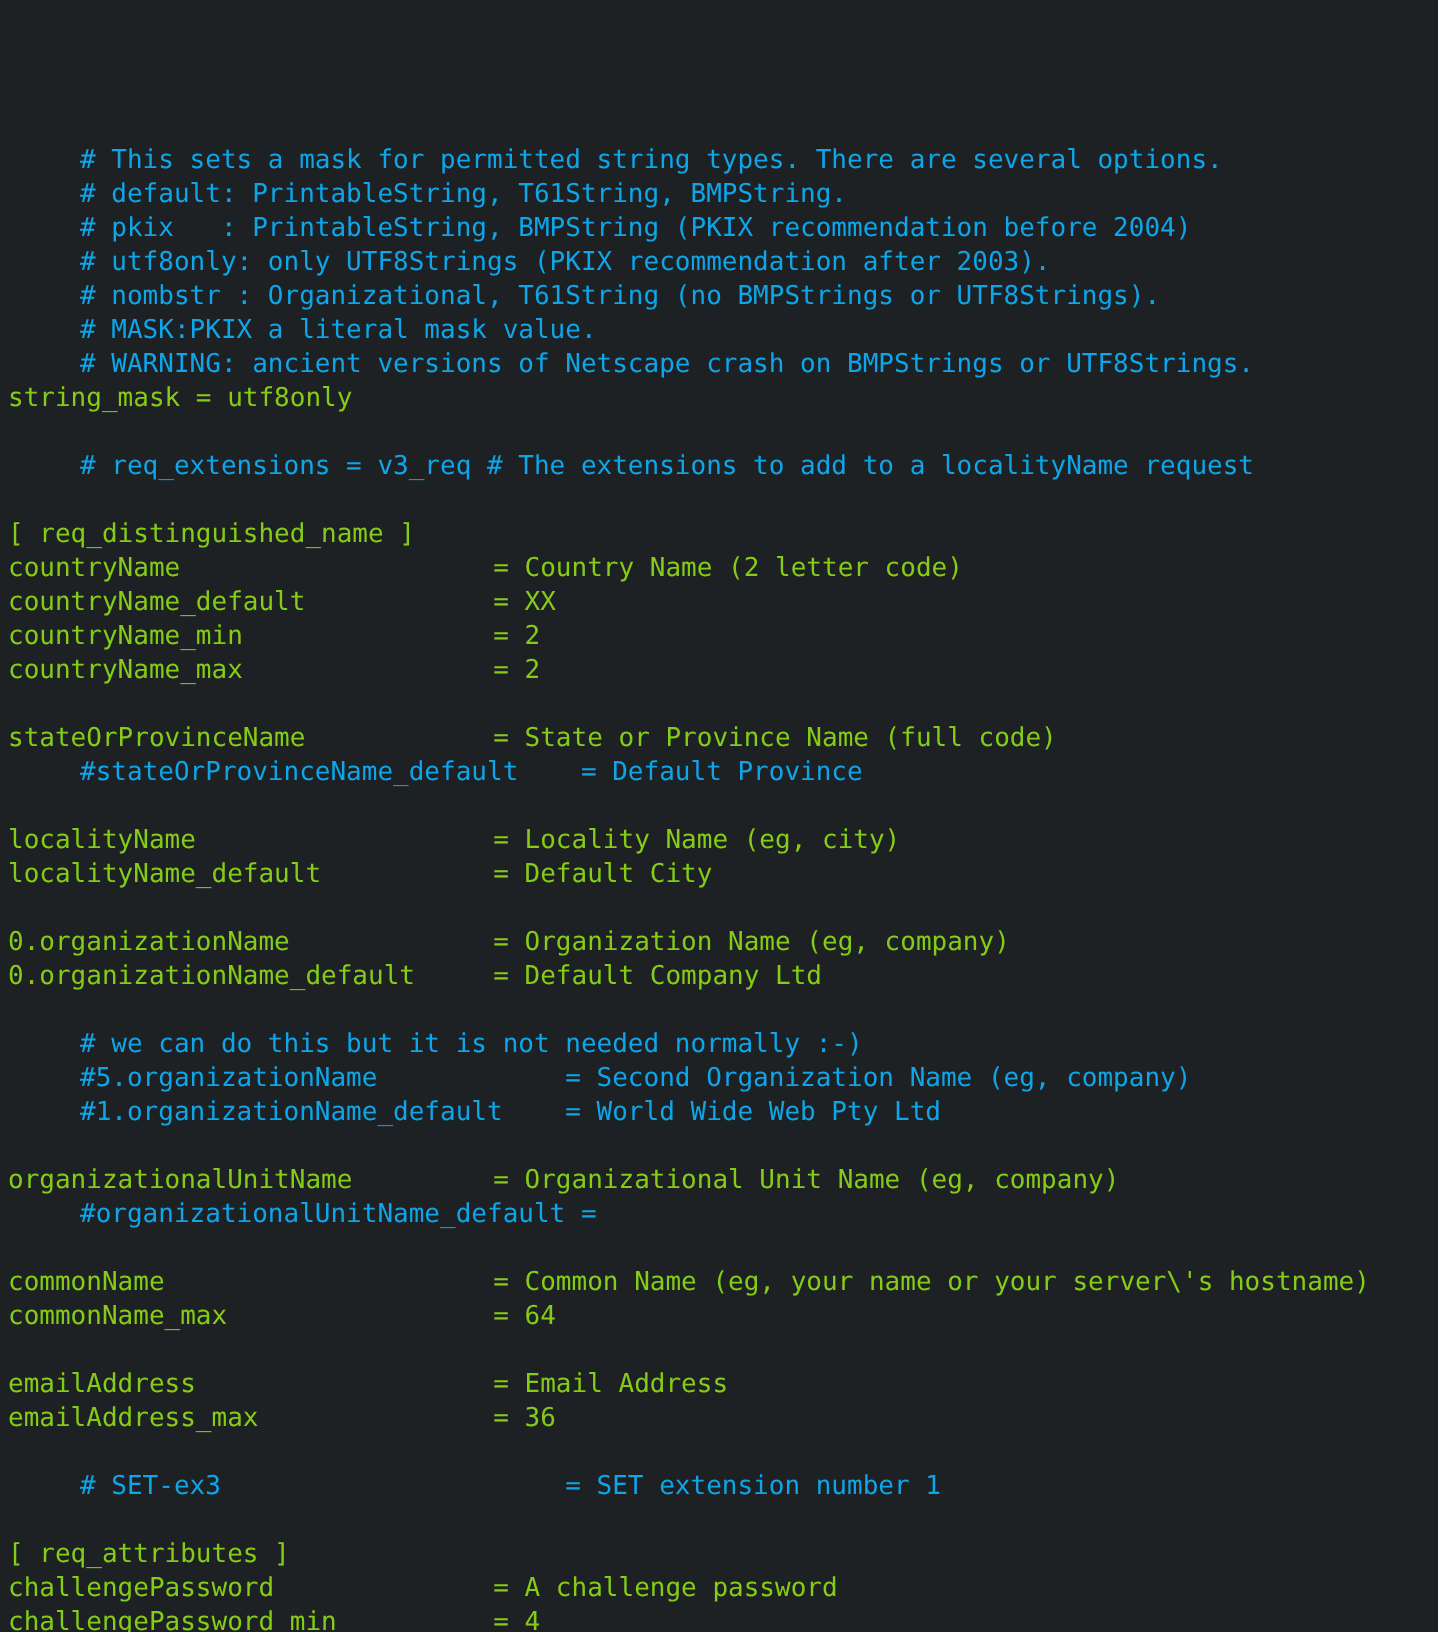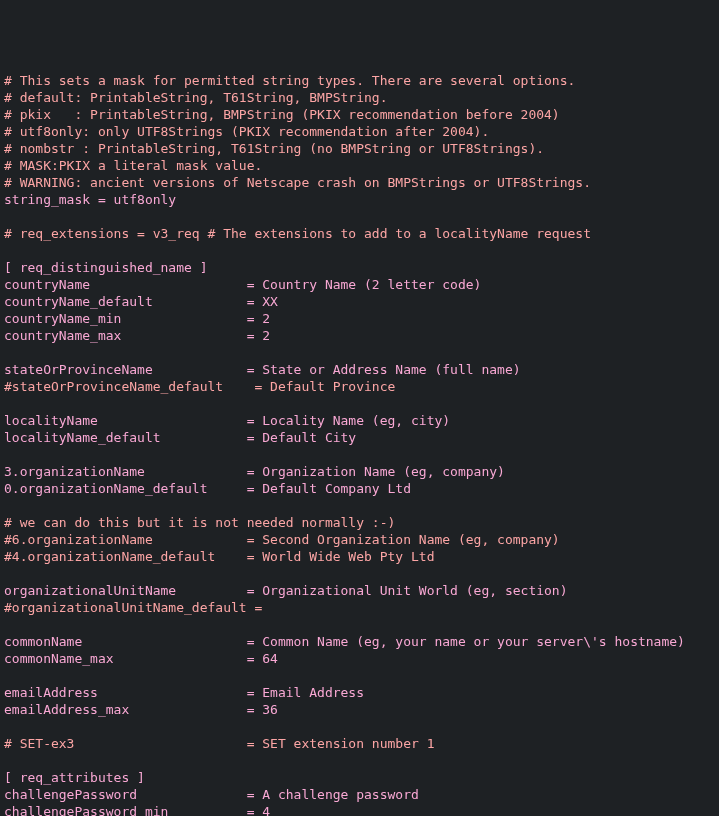"# This sets a mask" .cmt { color: #fca5a5 -> #0ea5e9; margin-left: none -> 36px }
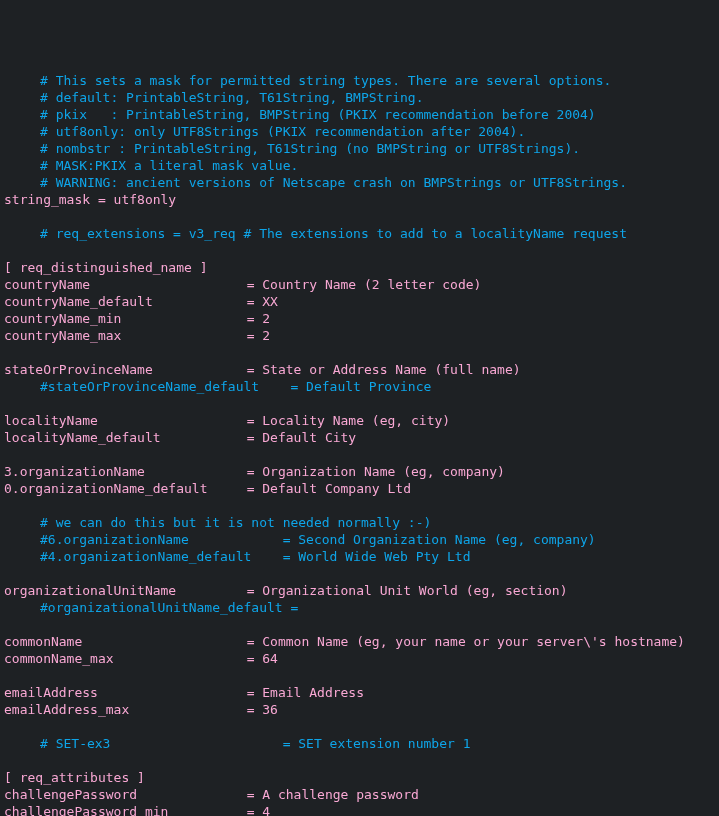"# utf8only: only UTF8Strings (PKIX" span.cmt { text: 2004 -> 2003 }
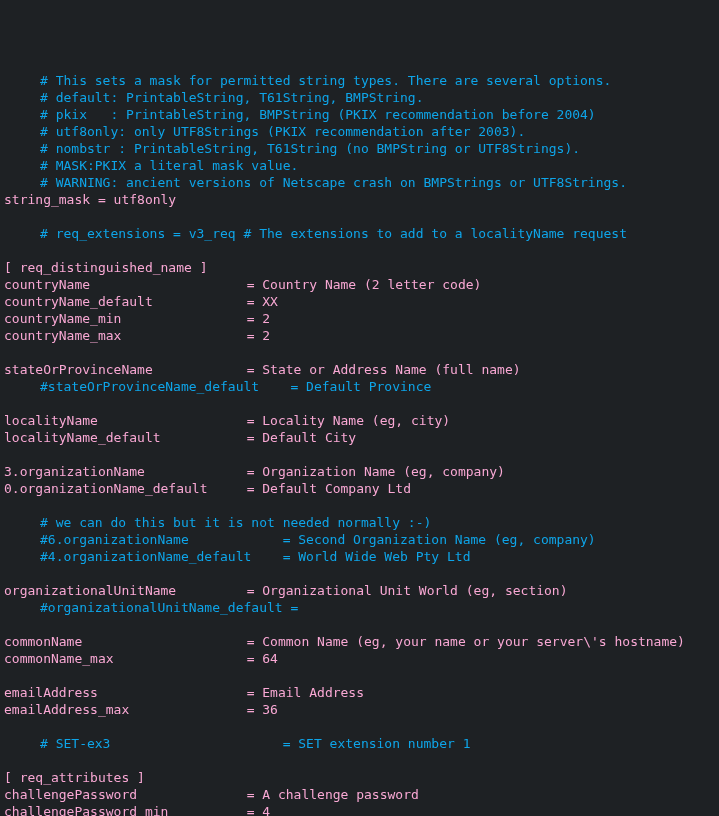"# nombstr : PrintableString, T61String" span.cmt { text: PrintableString, T61String (no BMPString -> Organizational, T61String (no BMPStrings }
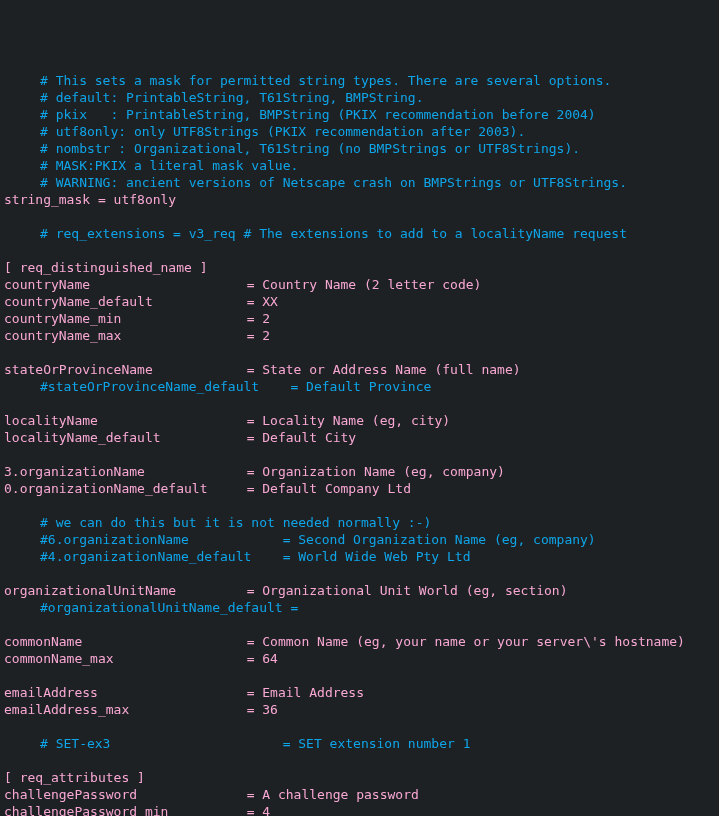"string_mask = utf8only" .txt { color: #f9a8d4 -> #84cc16 }
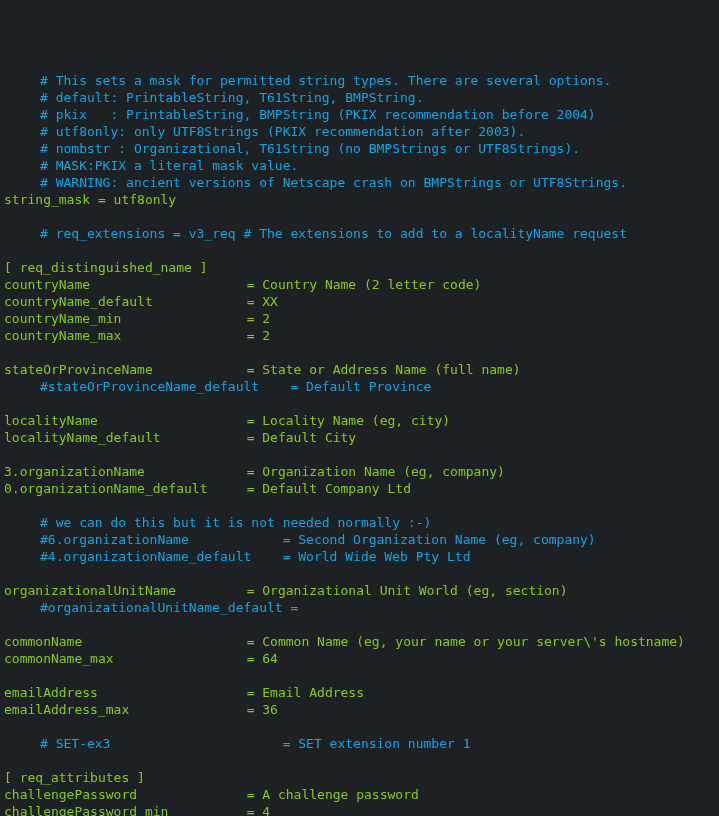"stateOrProvinceName = State or Address" span.txt { text: Address Name (full name -> Province Name (full code }
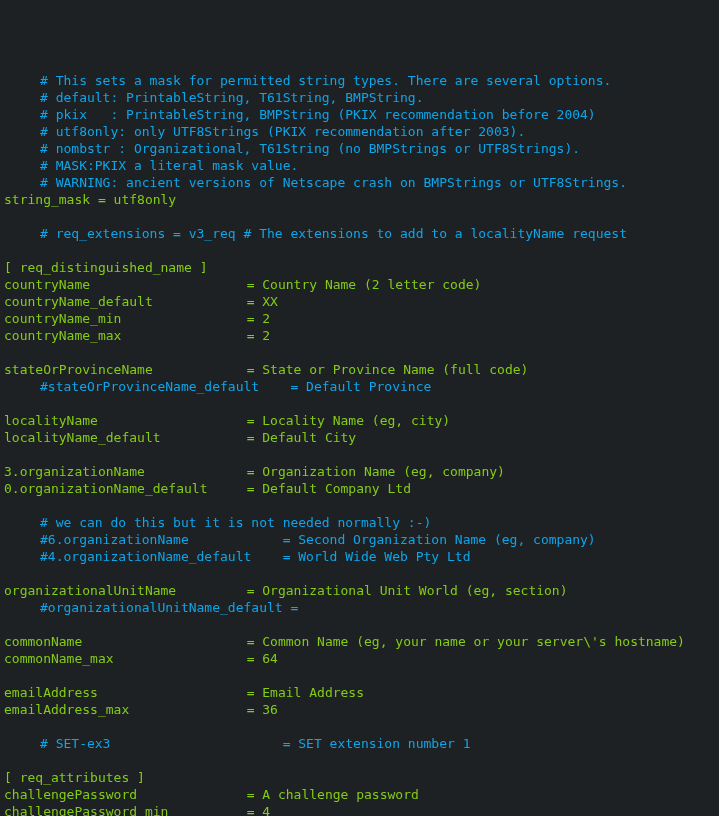"3.organizationName = Organization Name" span.txt { text: 3.organizationName -> 0.organizationName }
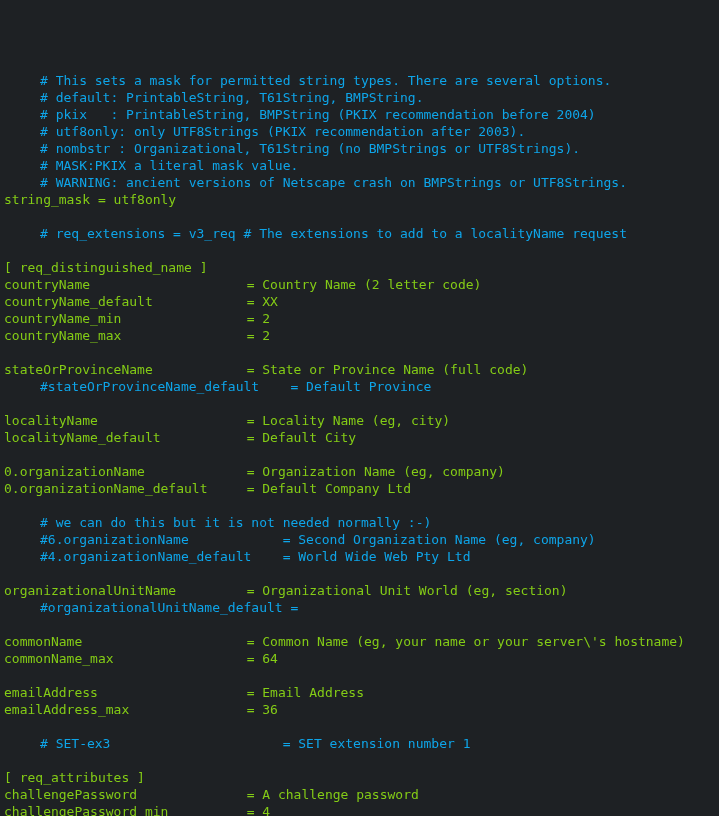"#6.organizationName = Second" span.cmt { text: 6.organizationName -> 5.organizationName }
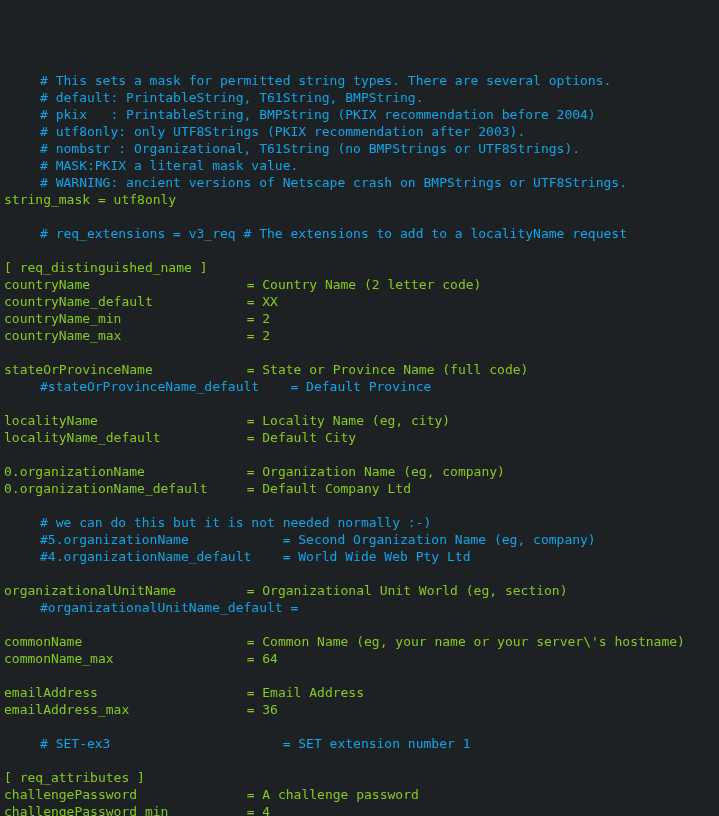"#4.organizationName_default = World Wide" span.cmt { text: 4.organizationName -> 1.organizationName }
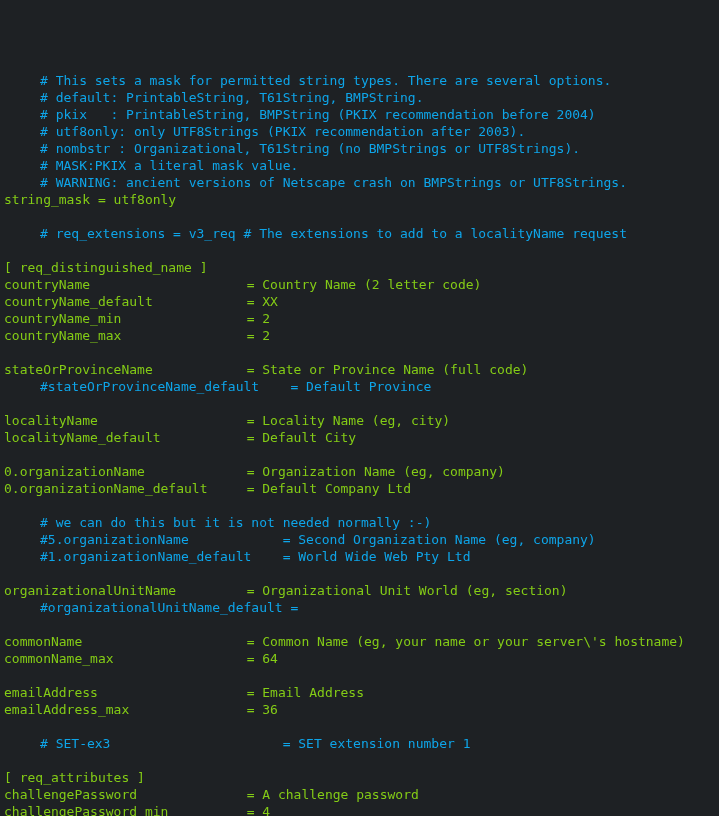"organizationalUnitName = Organizational" span.txt { text: World (eg, section -> Name (eg, company }
